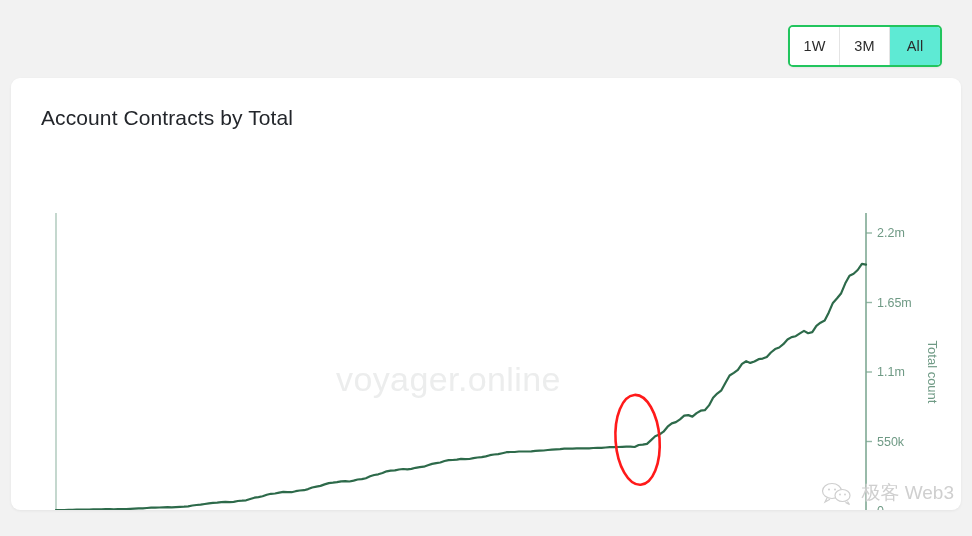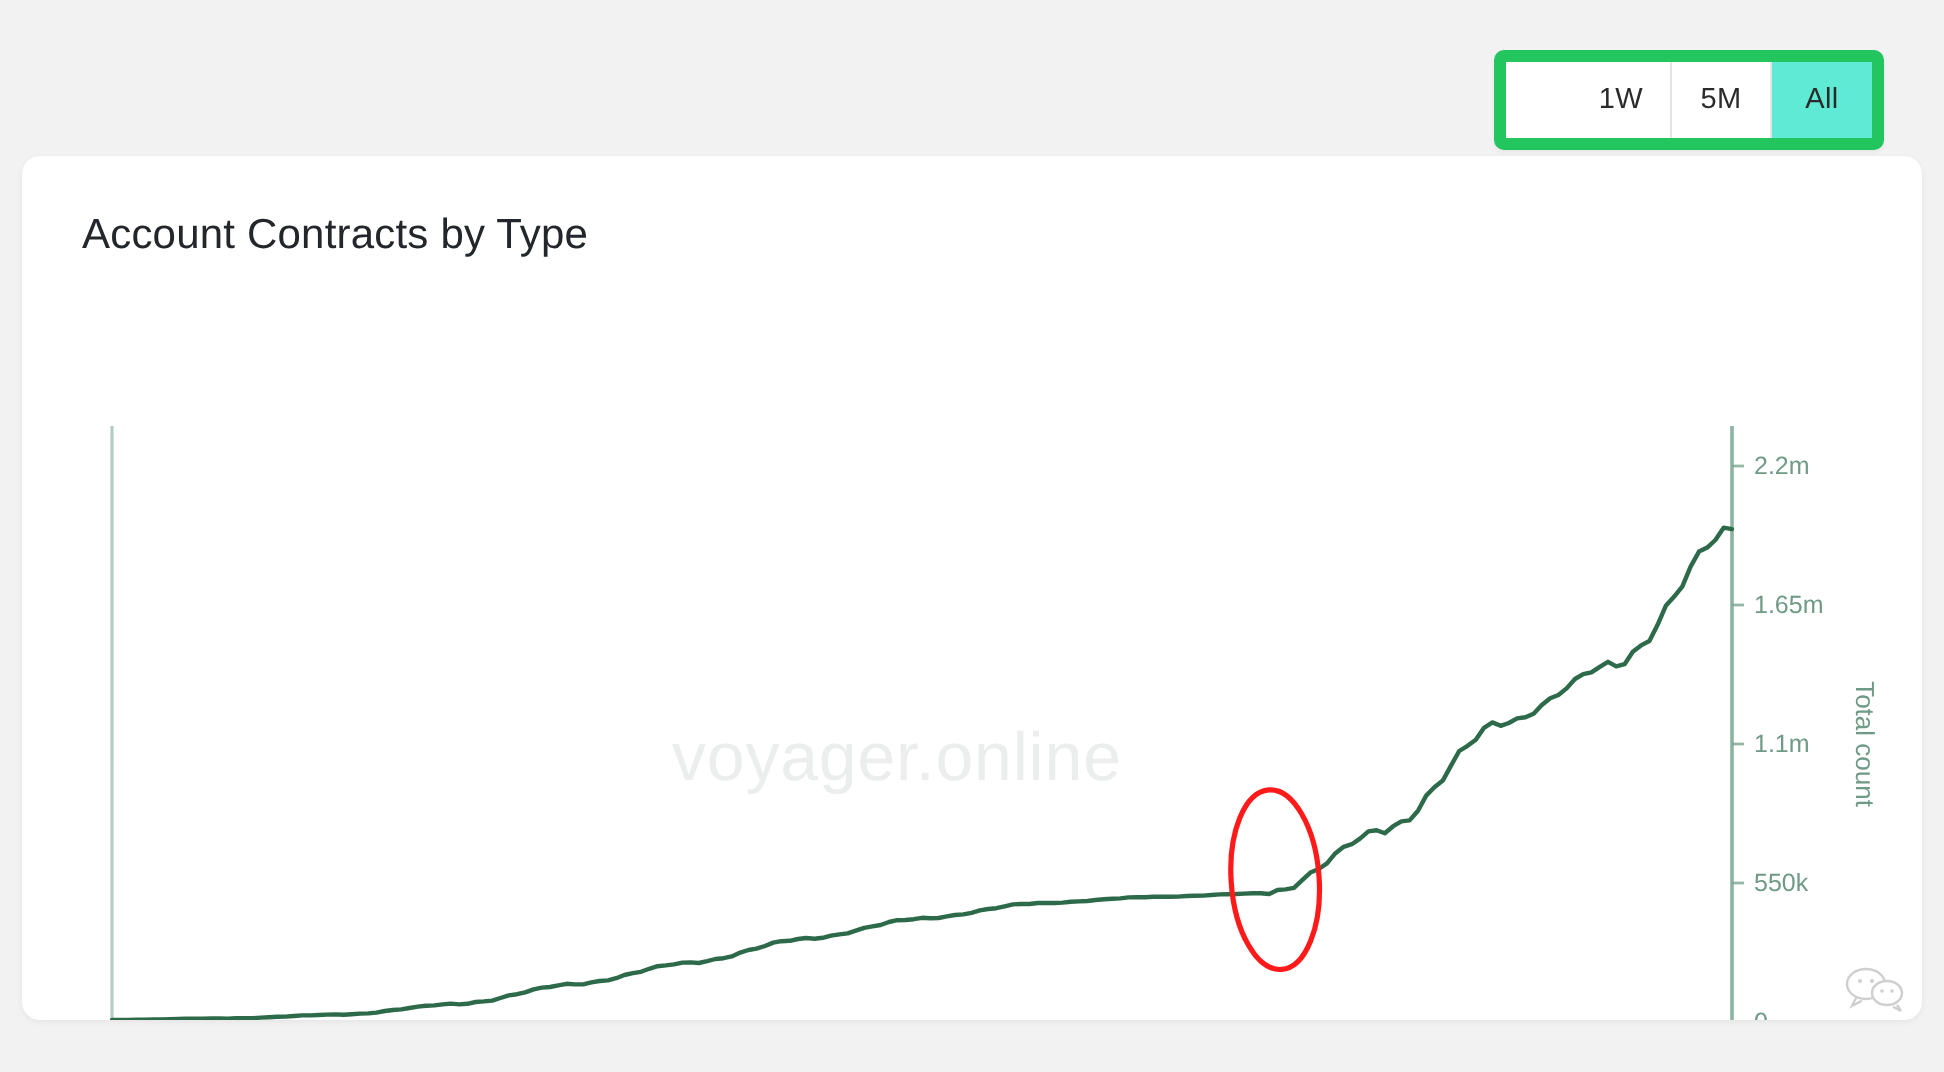"1W" .range-toggle { border: 6px solid #22c55e -> 2px solid #22c55e; padding-left: 33px -> none }
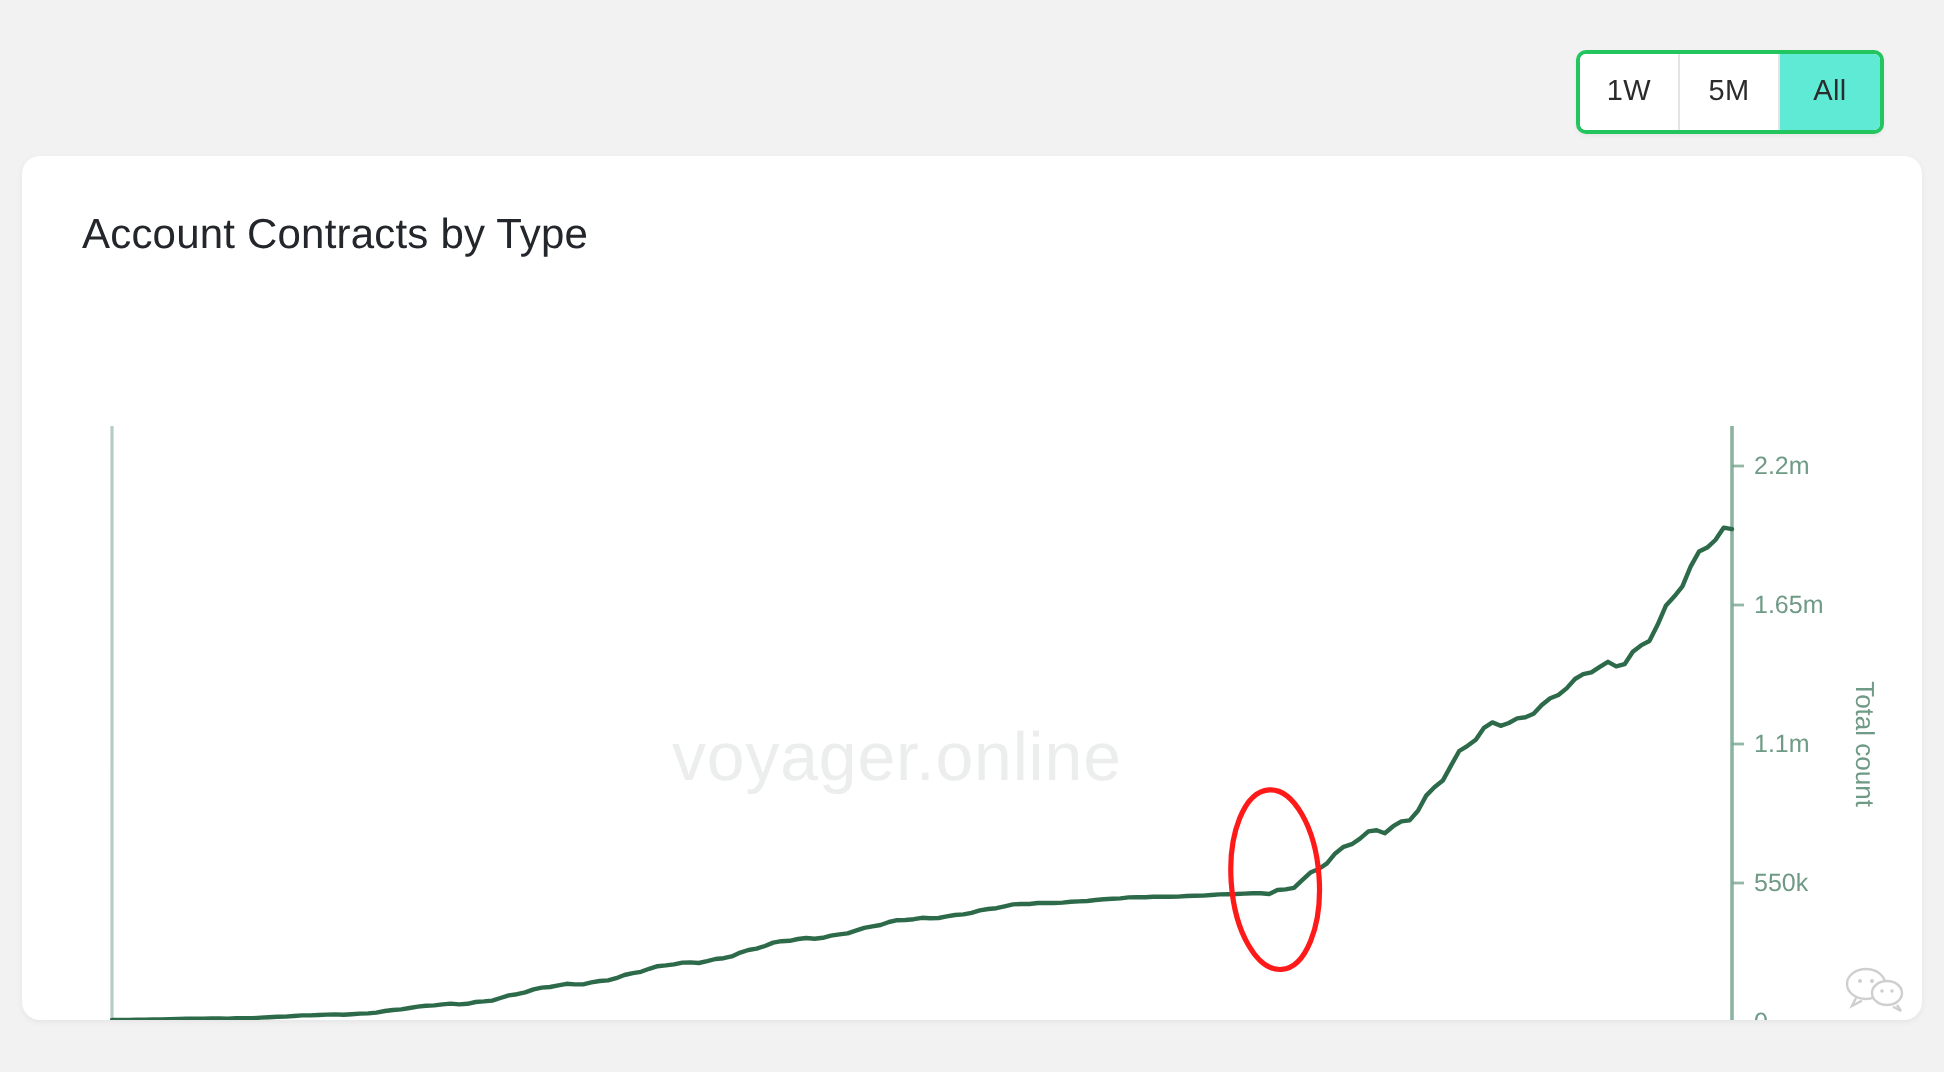"5M" div.range-btn { text: 5M -> 3M }
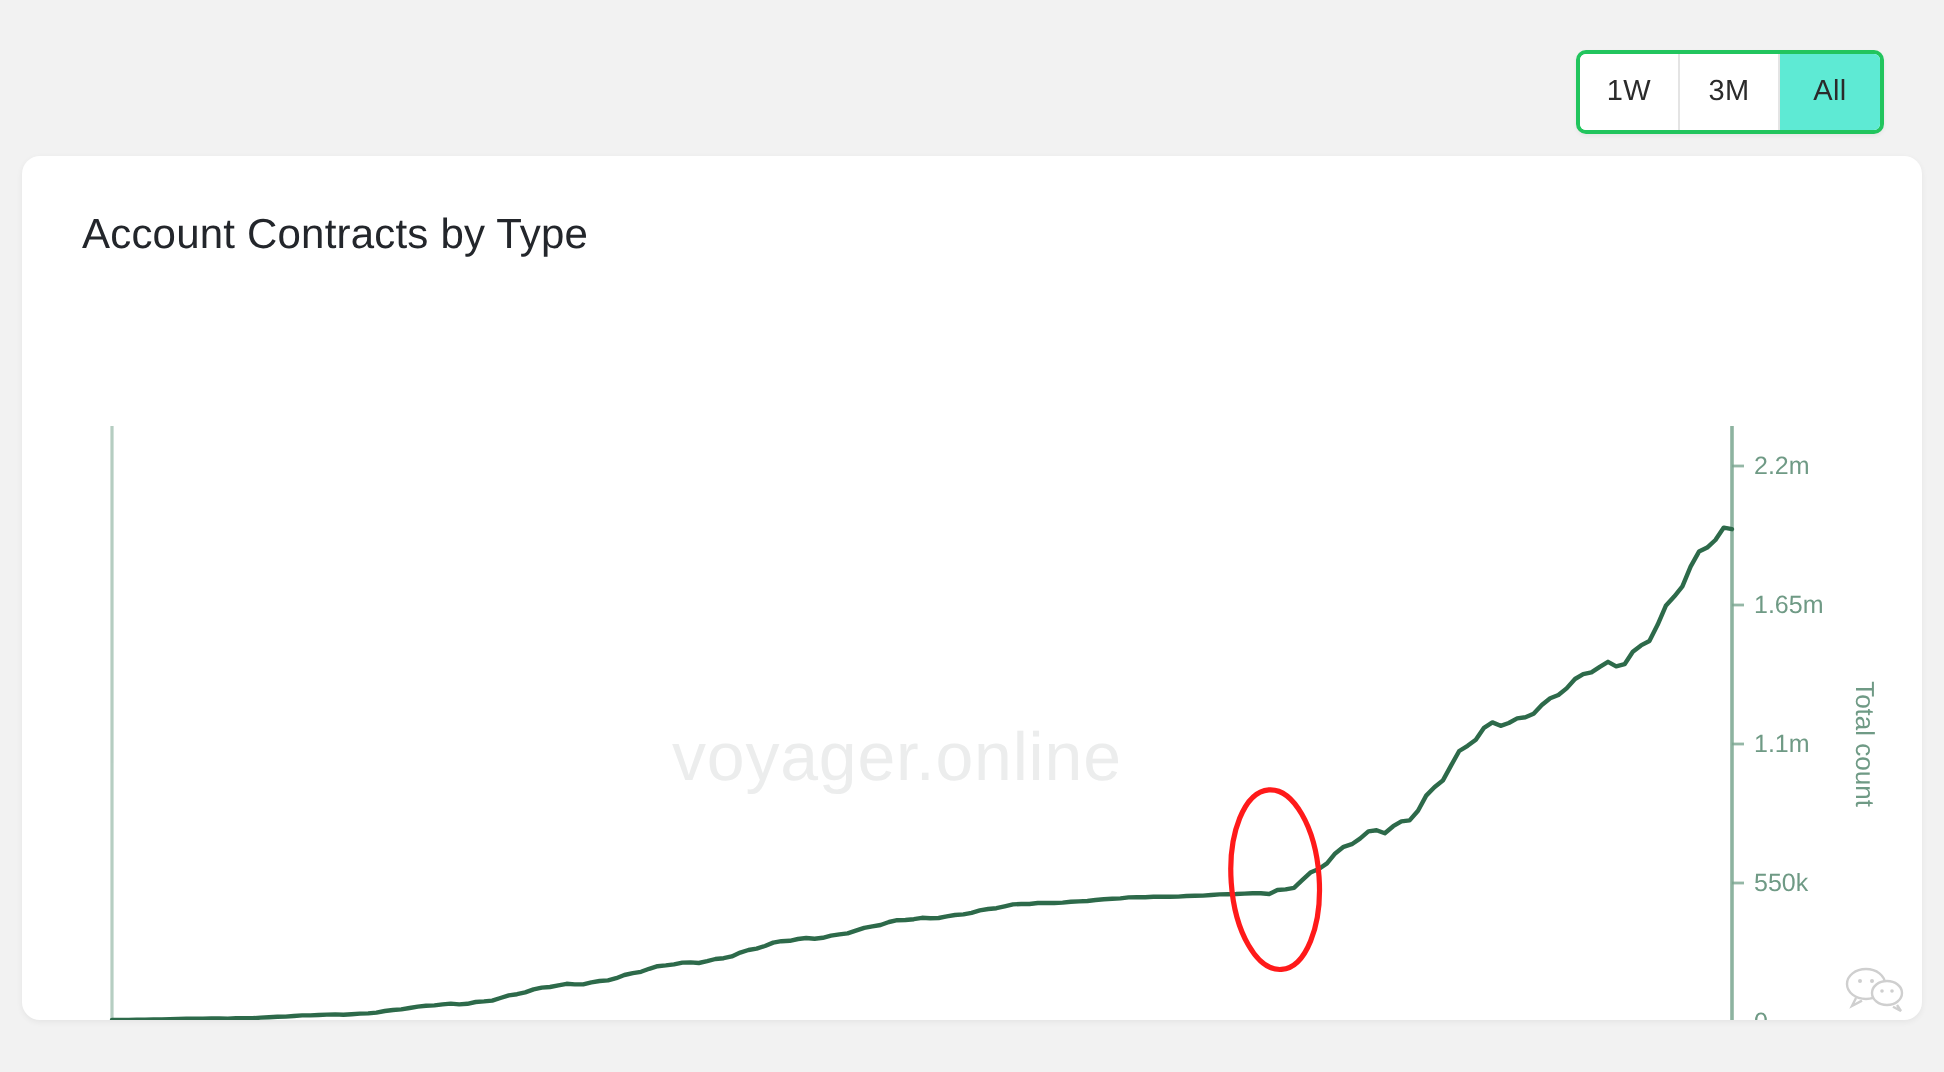"Account Contracts by Type" div.card-title { text: Type -> Total }
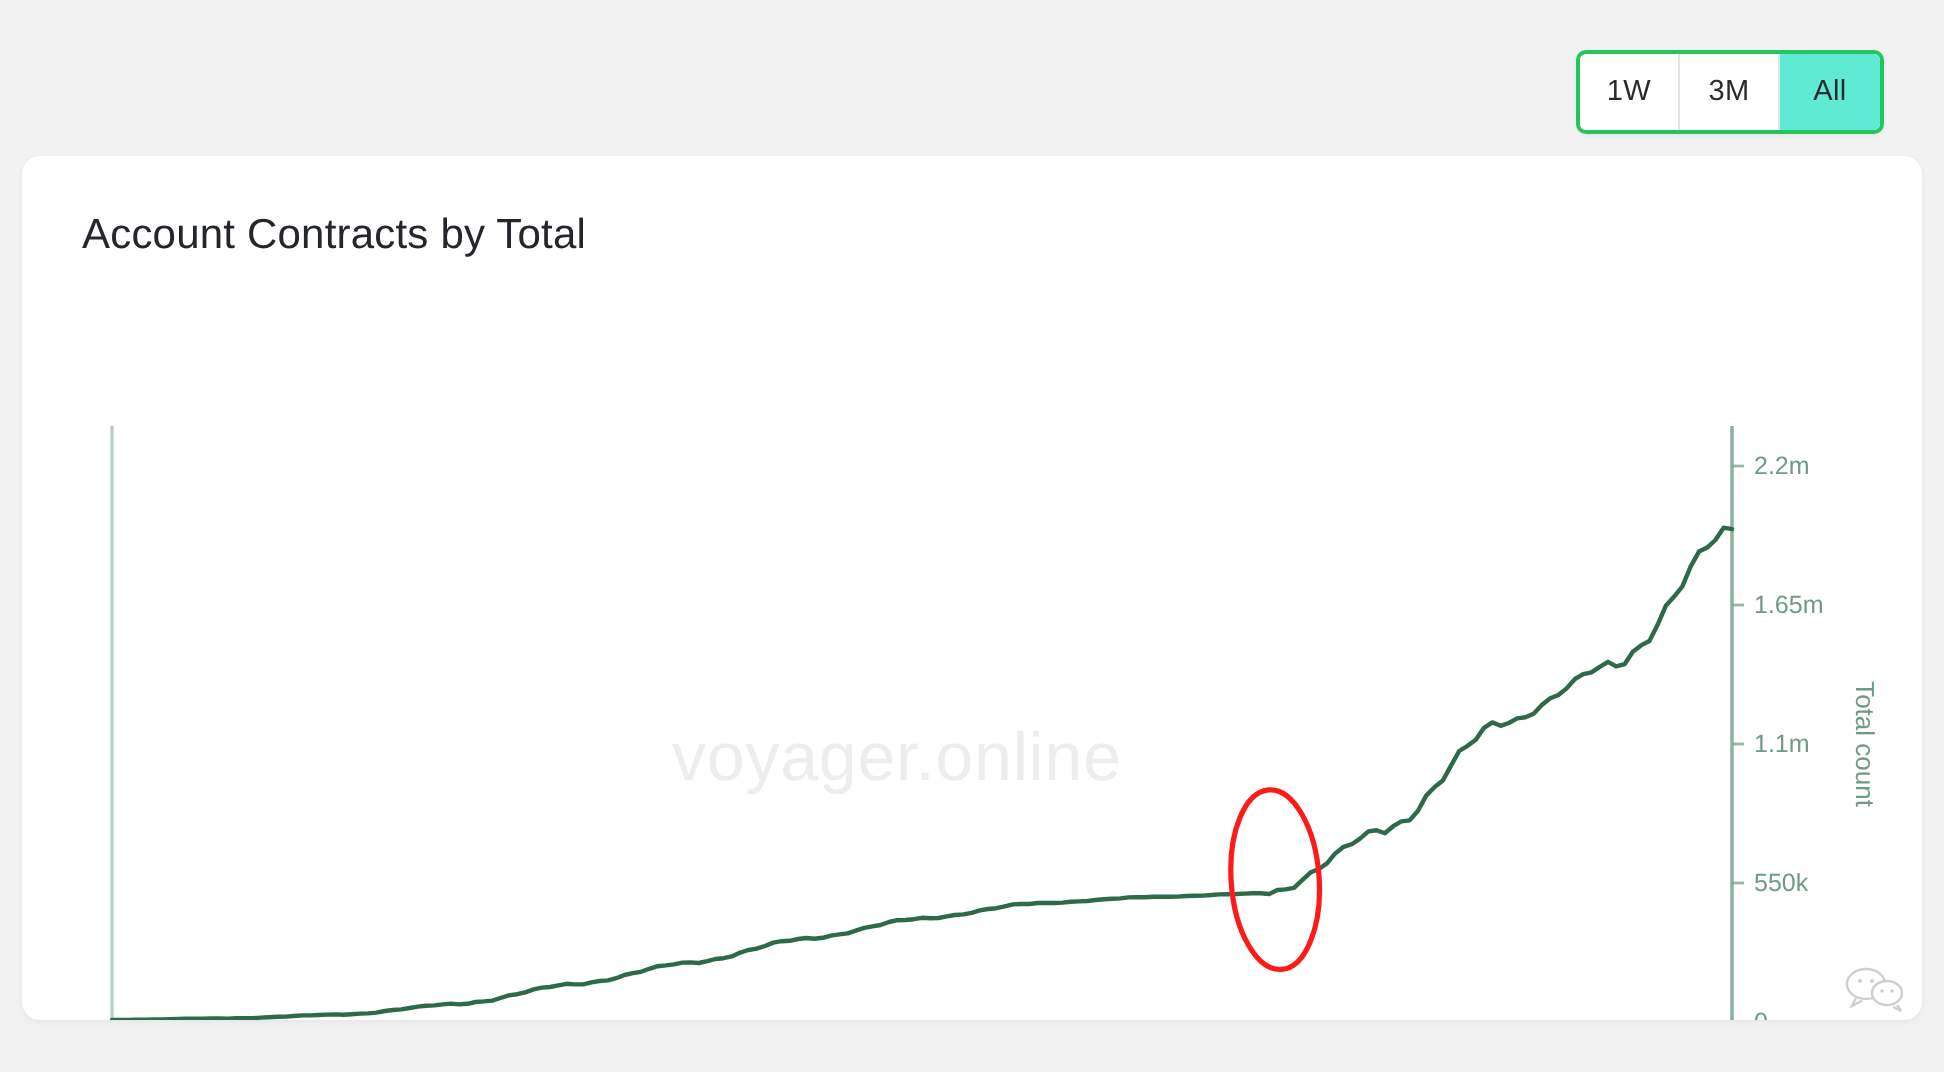"极客 Web3" span { html: none -> <span>极客 Web3</span> }
